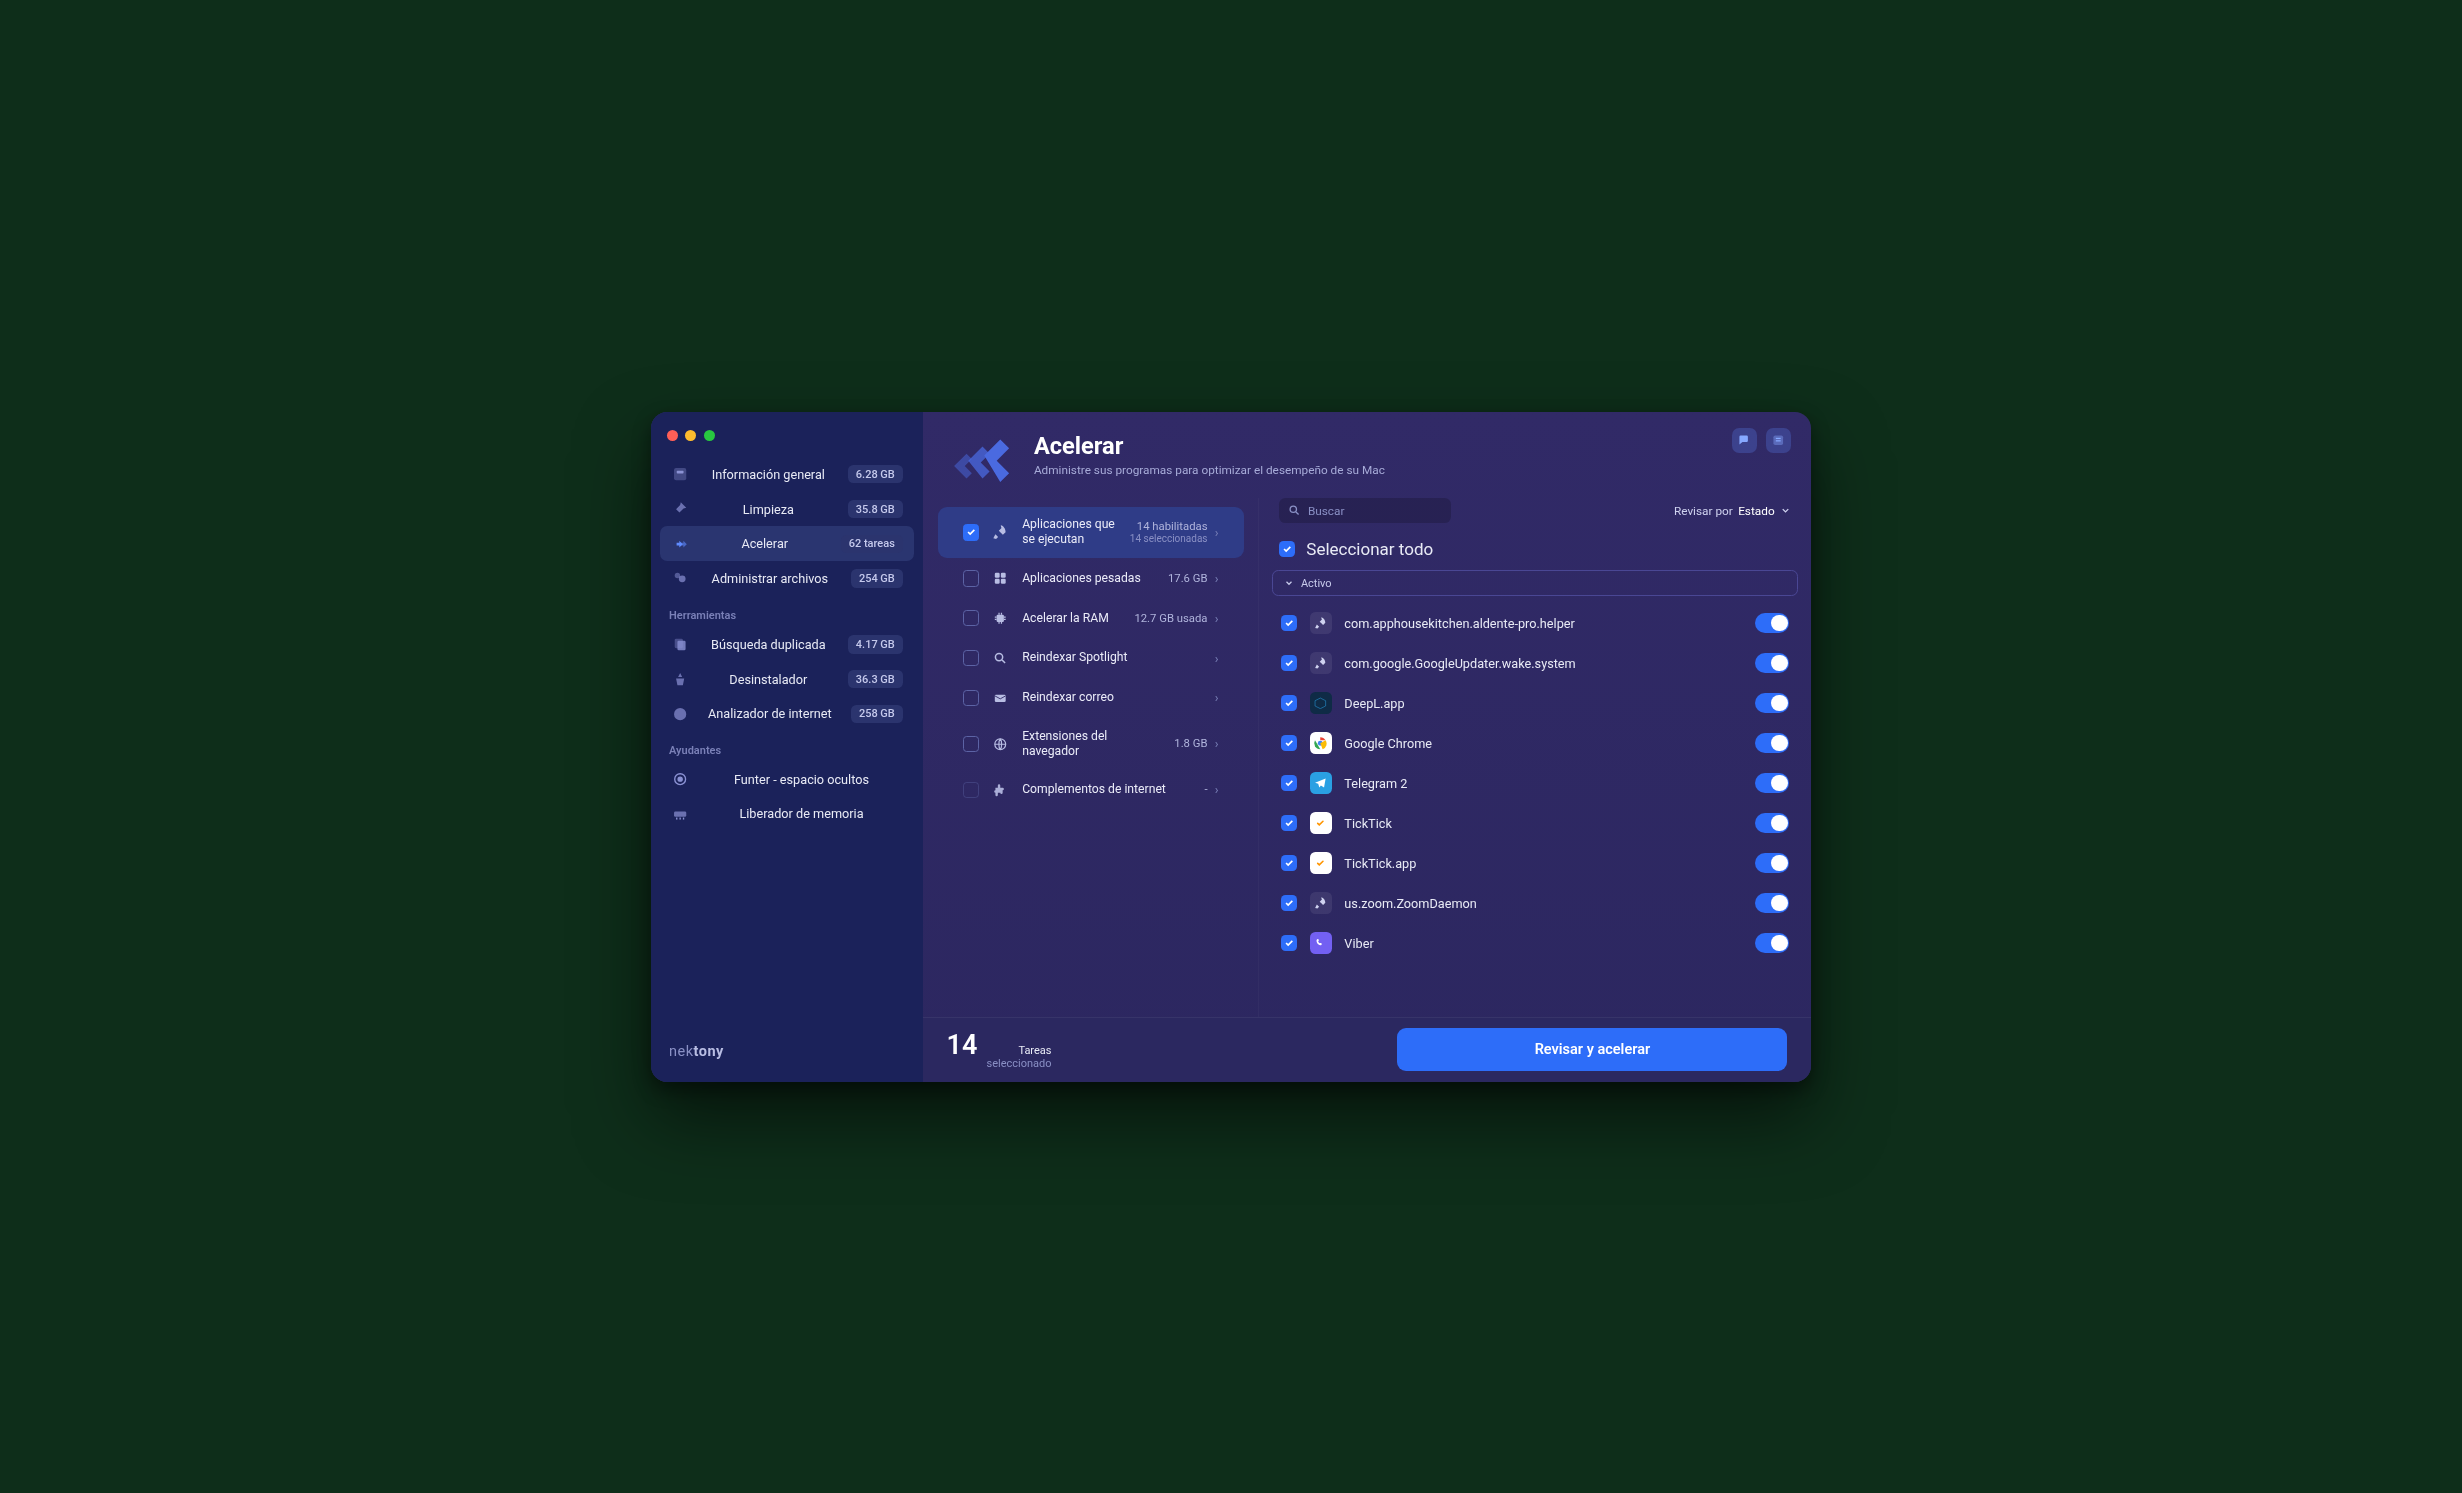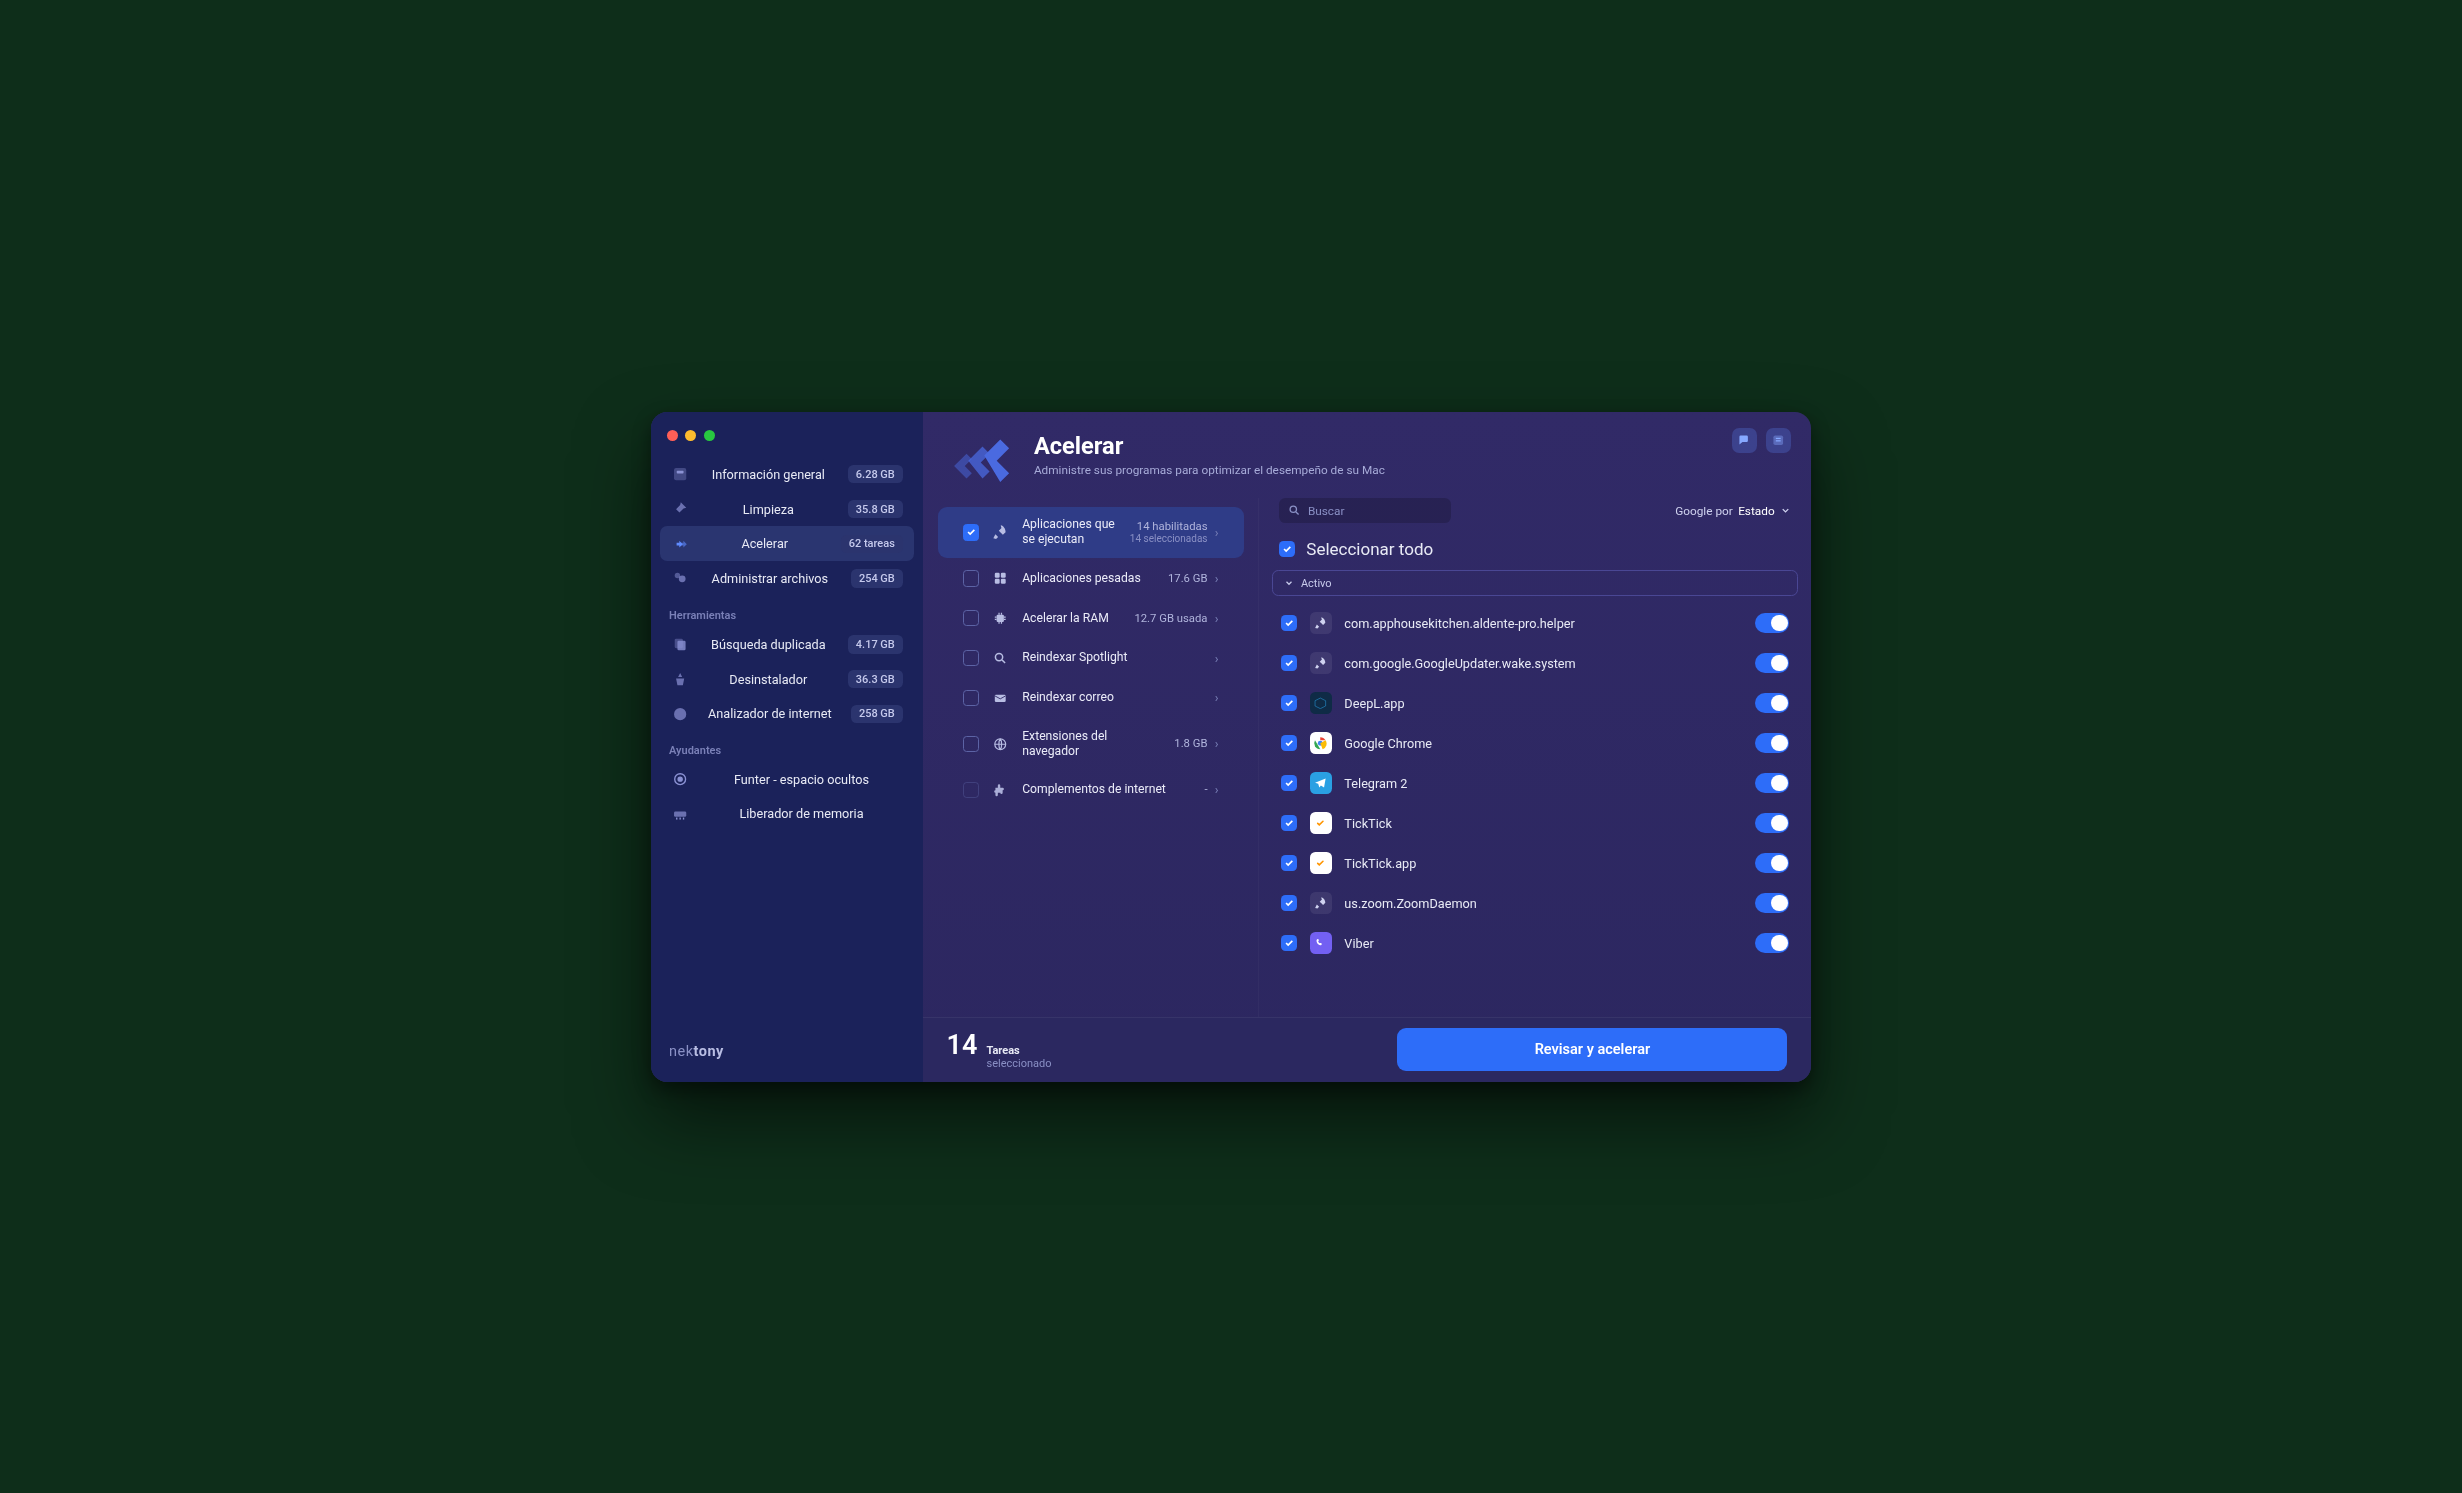"Google por" span { text: Google -> Revisar }
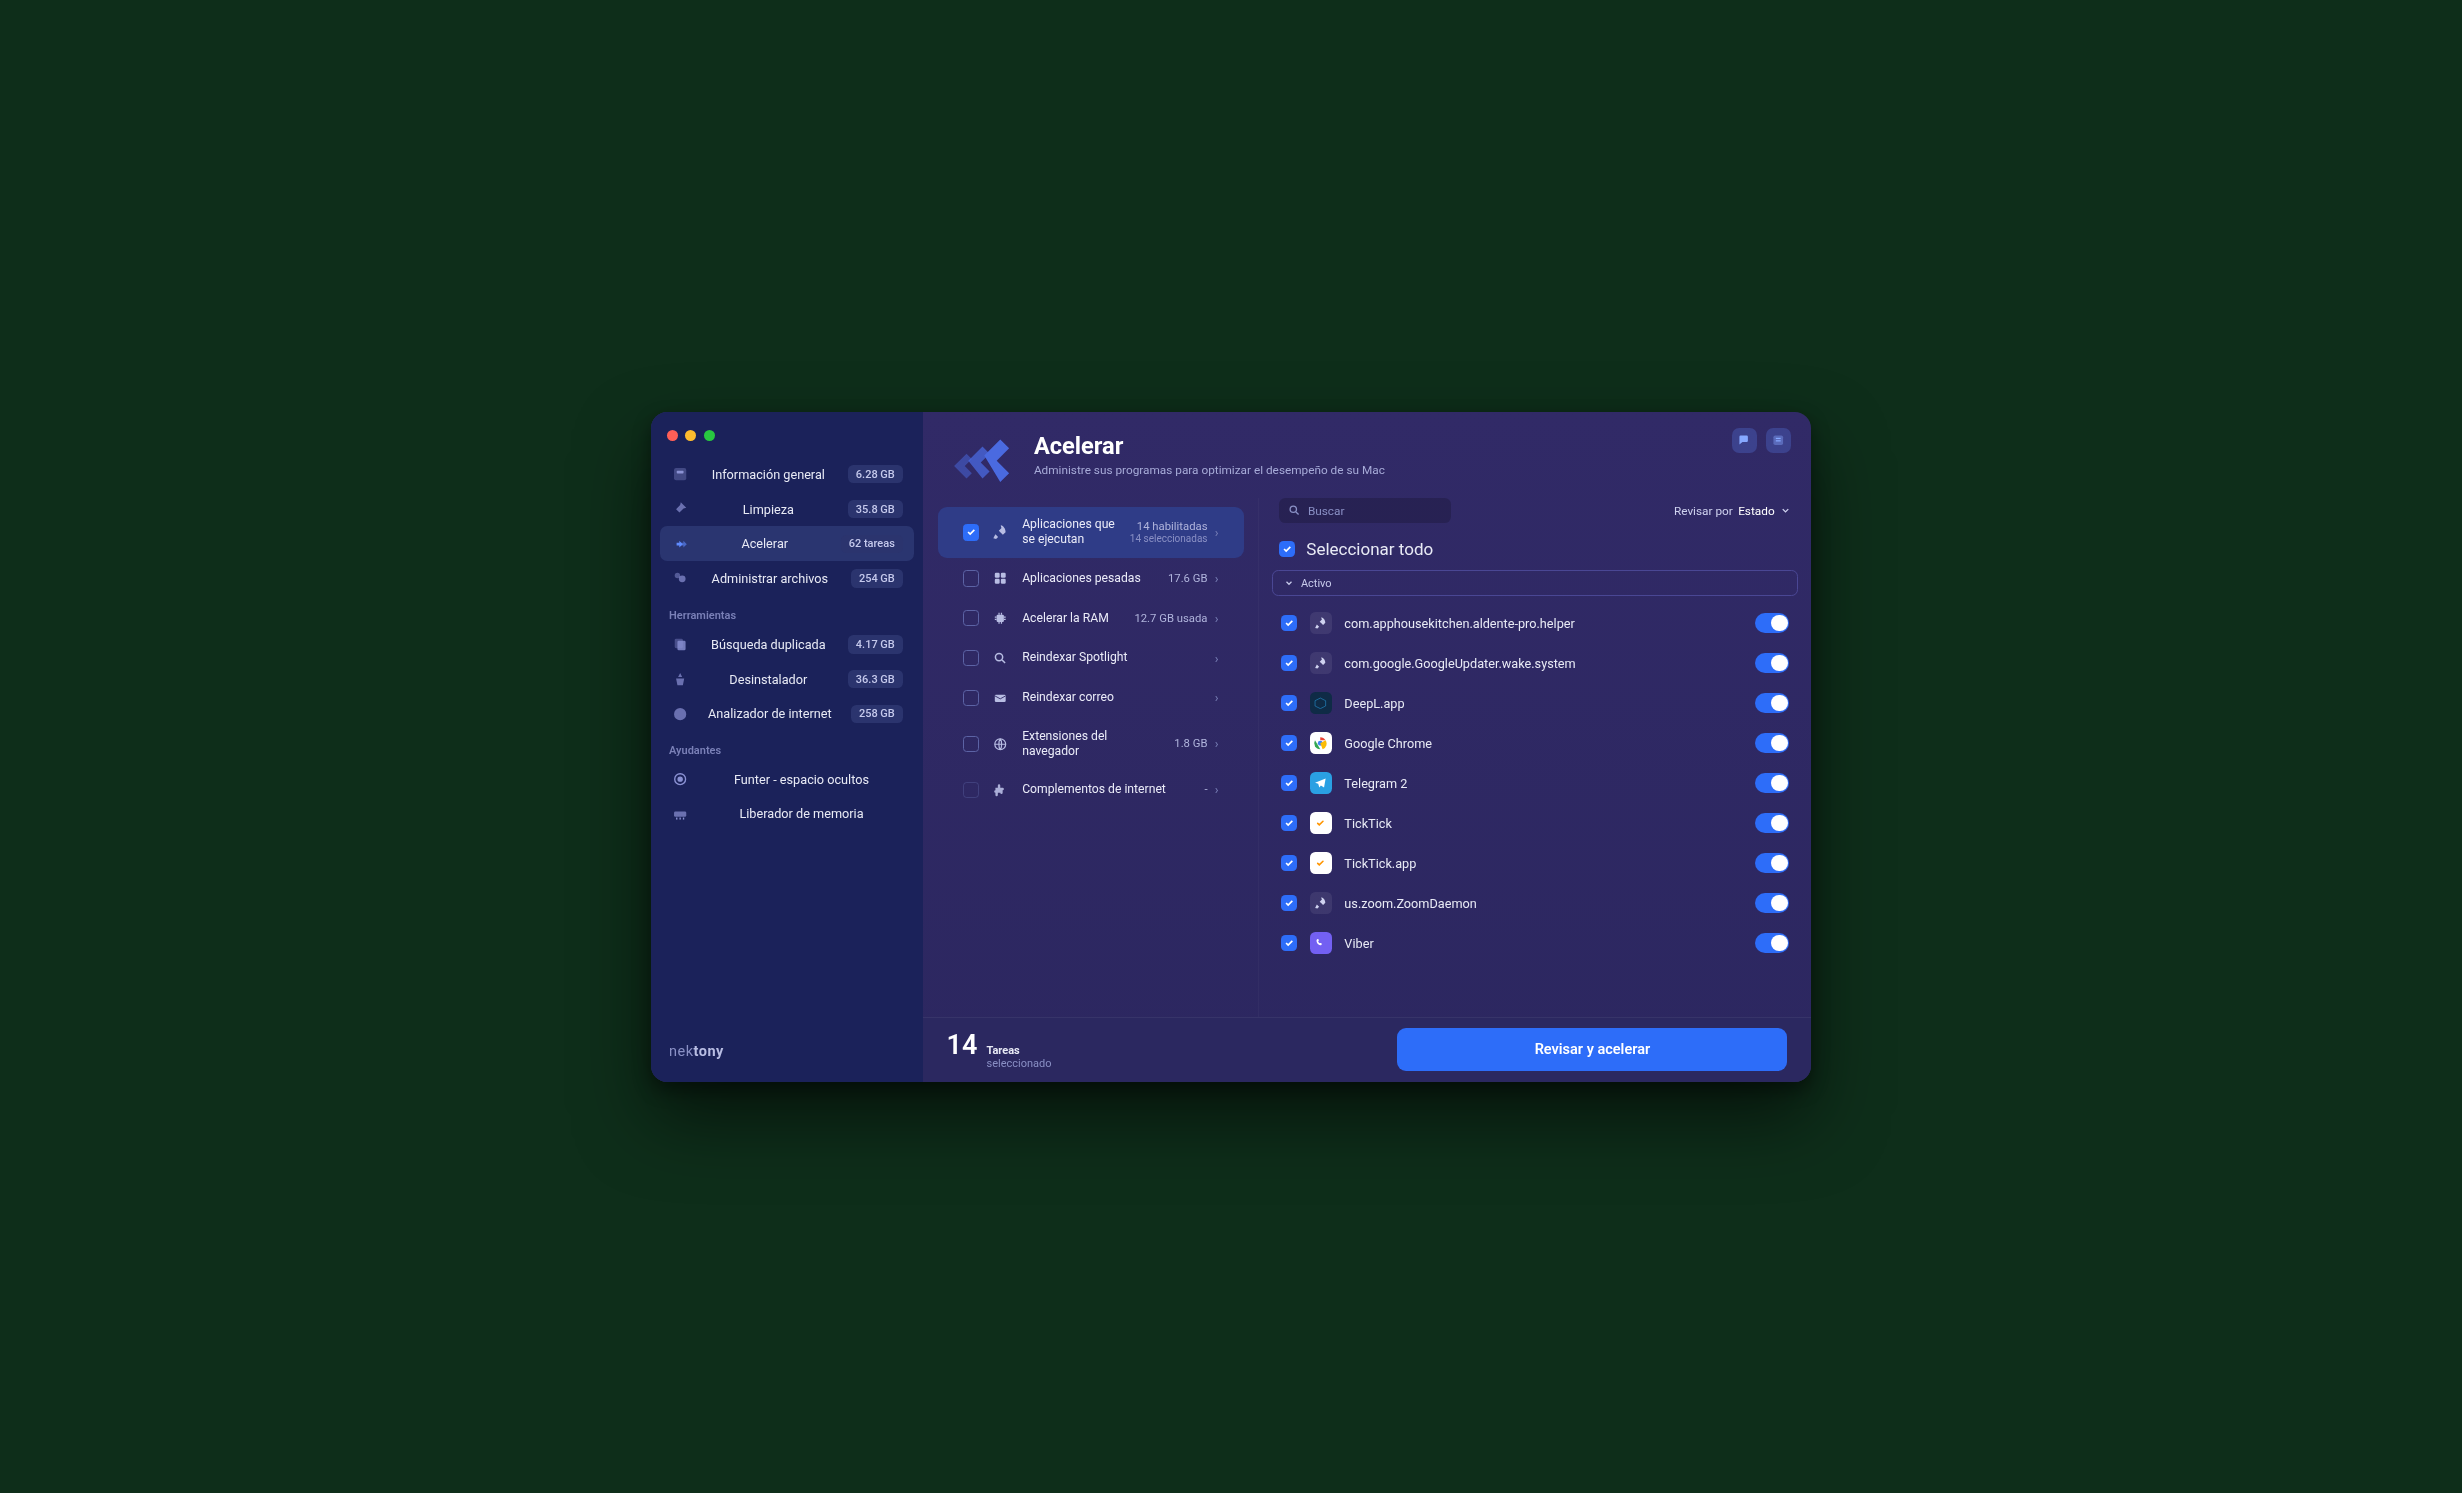"Tareas" .footer-labels .a { font-weight: 700 -> 400; text-align: none -> right }
